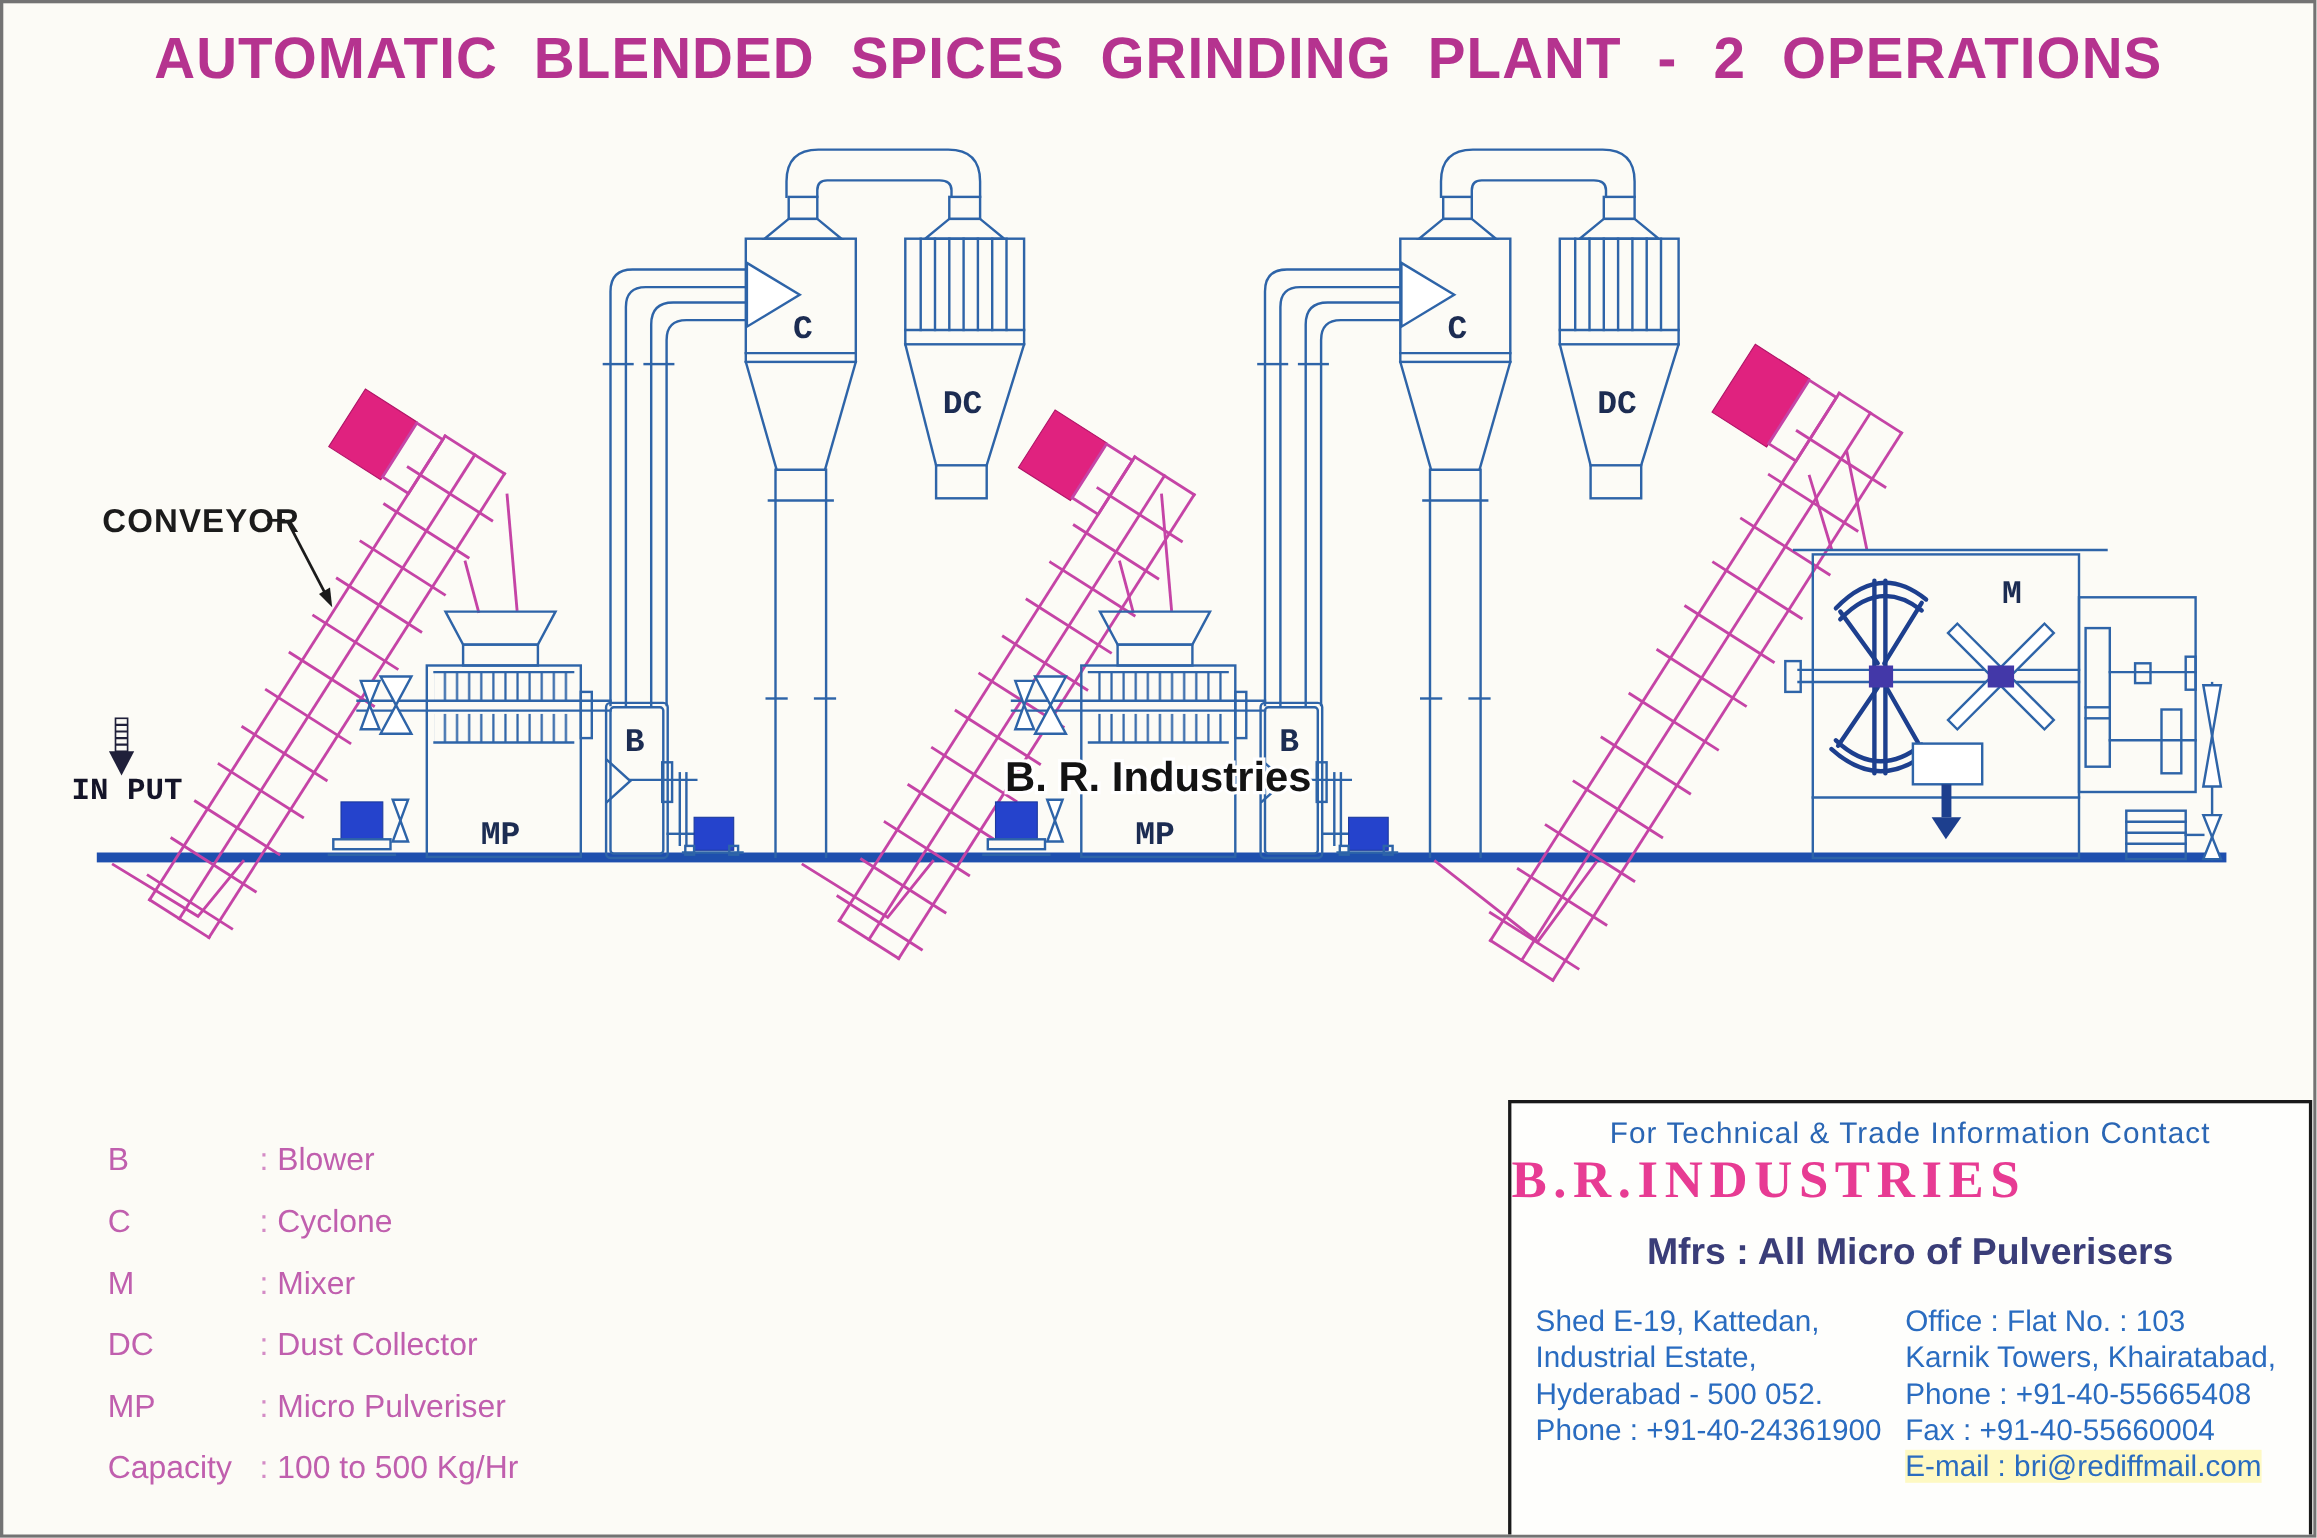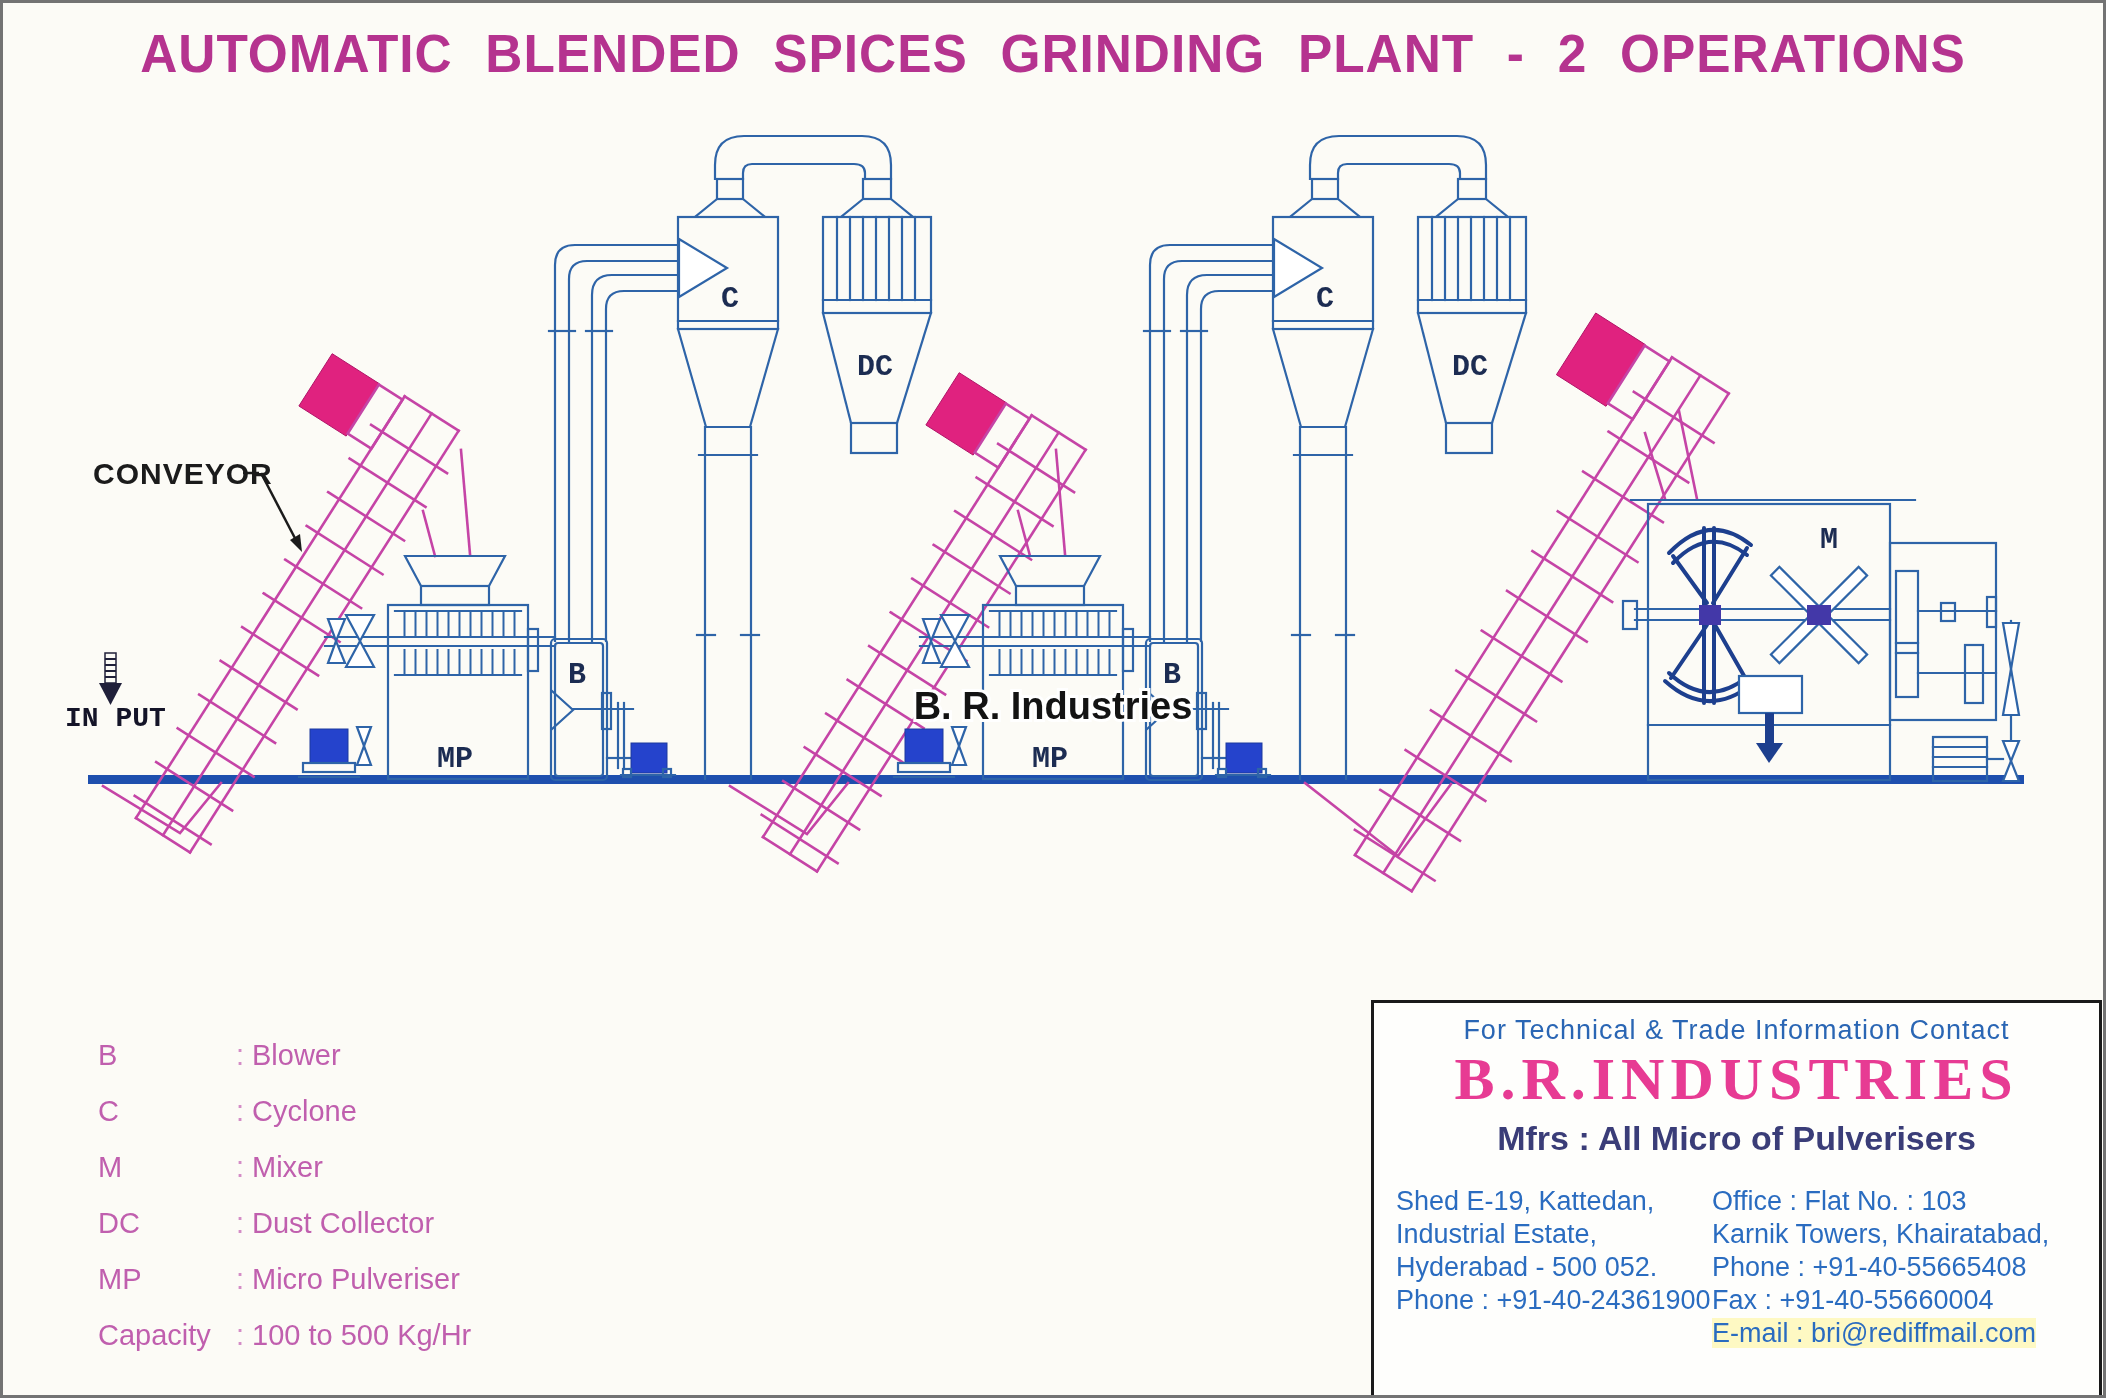"B.R.INDUSTRIES" .card-company { font-size: 60px -> 48px; text-align: center -> none }
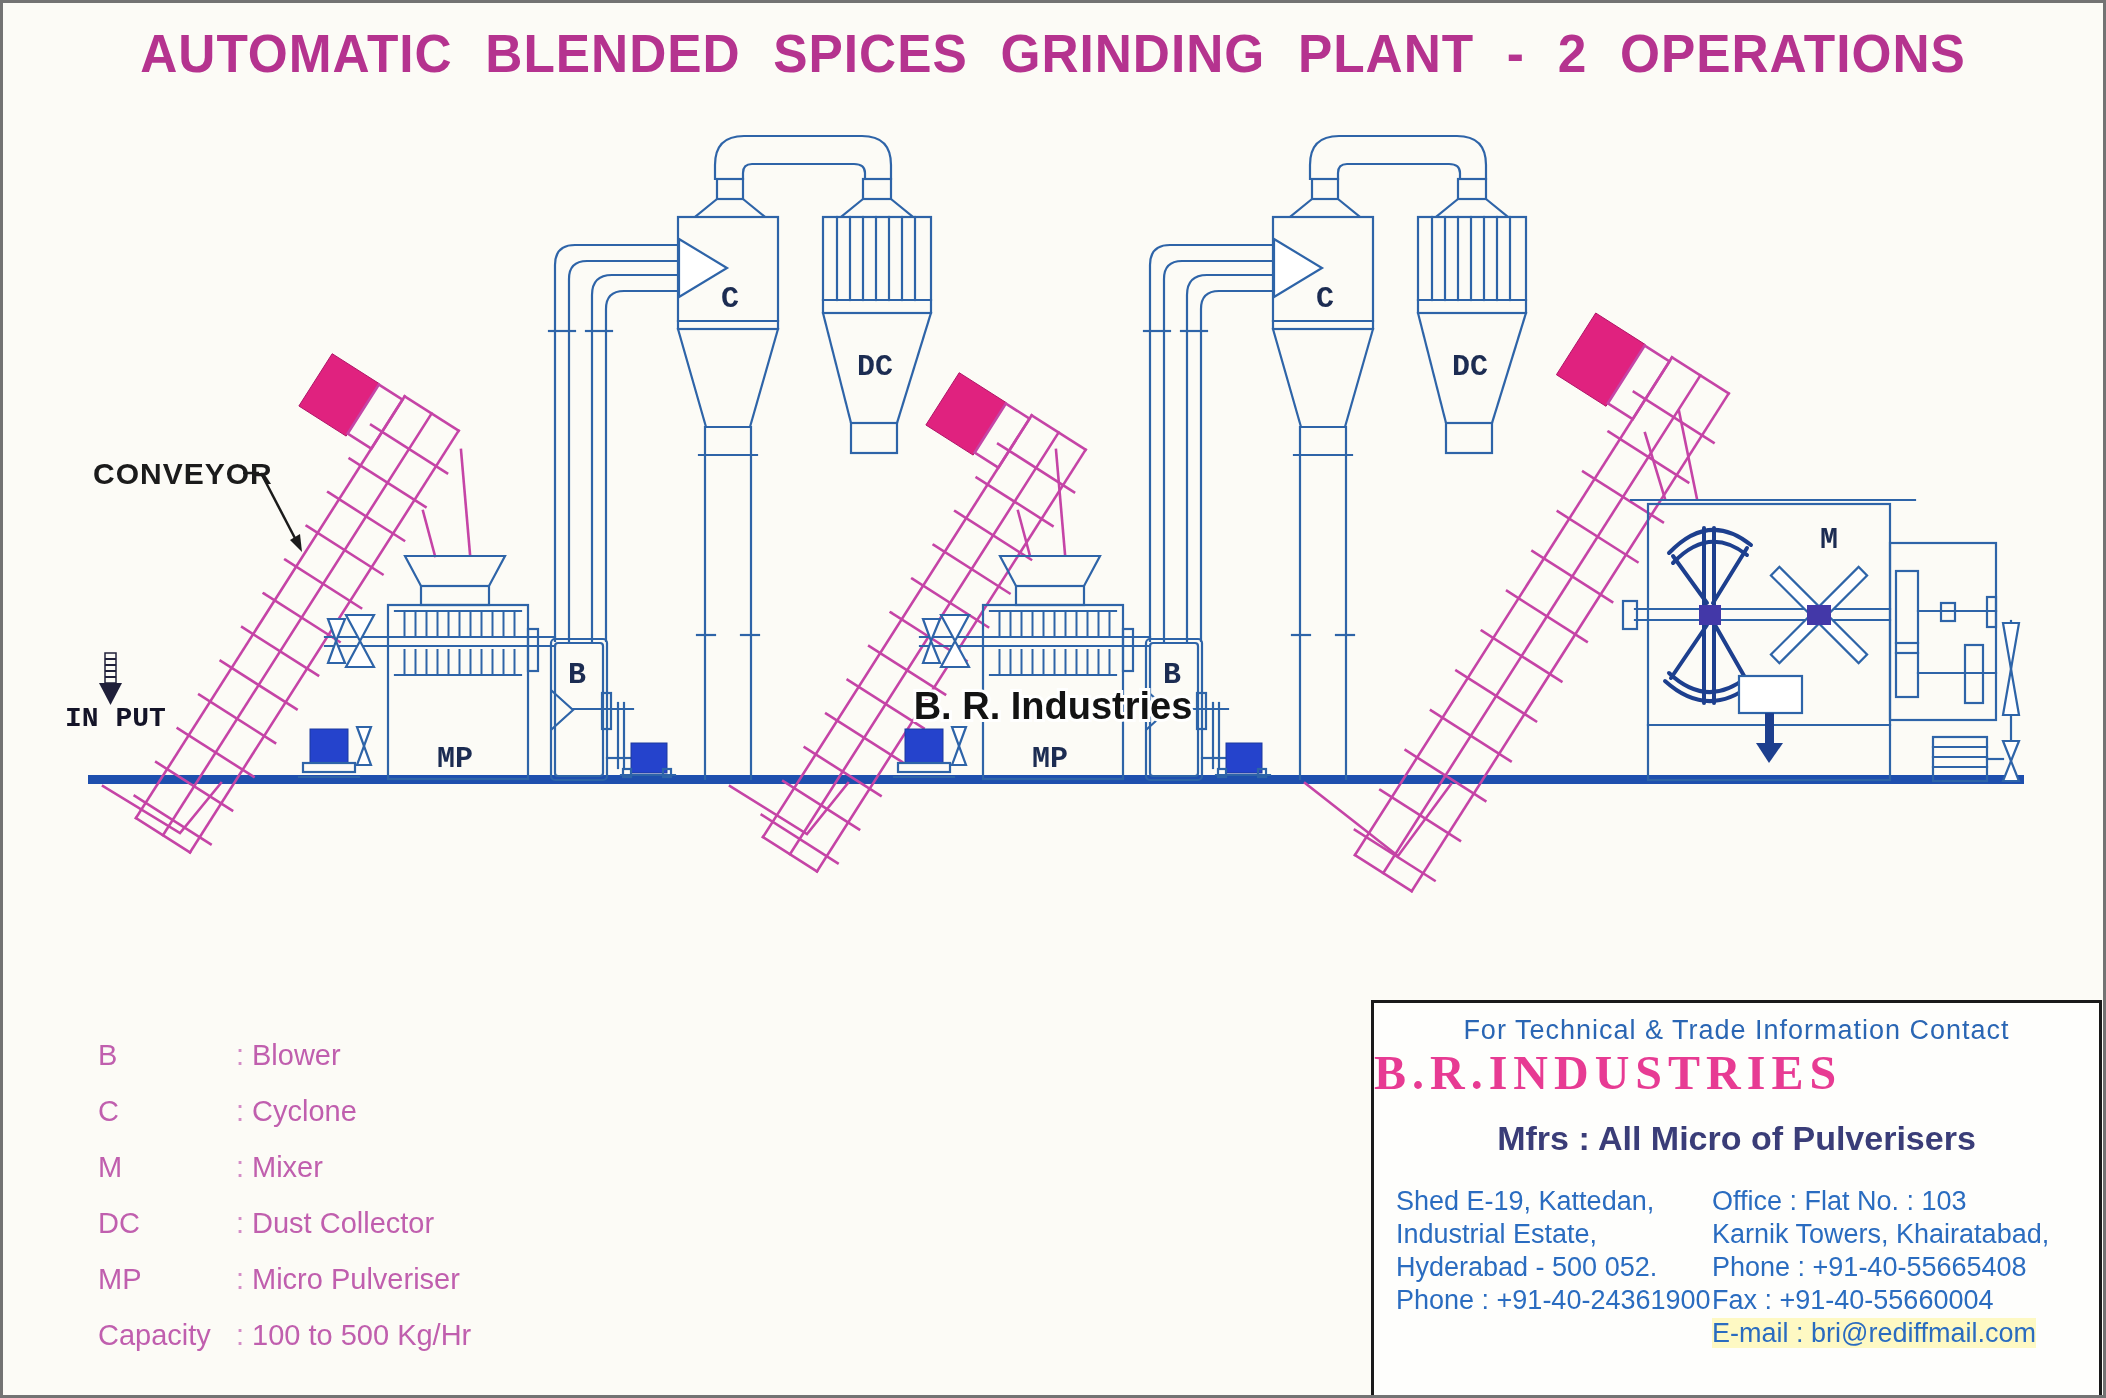"Shed E-19, Kattedan," .card-cols { gap: none -> 20px }
